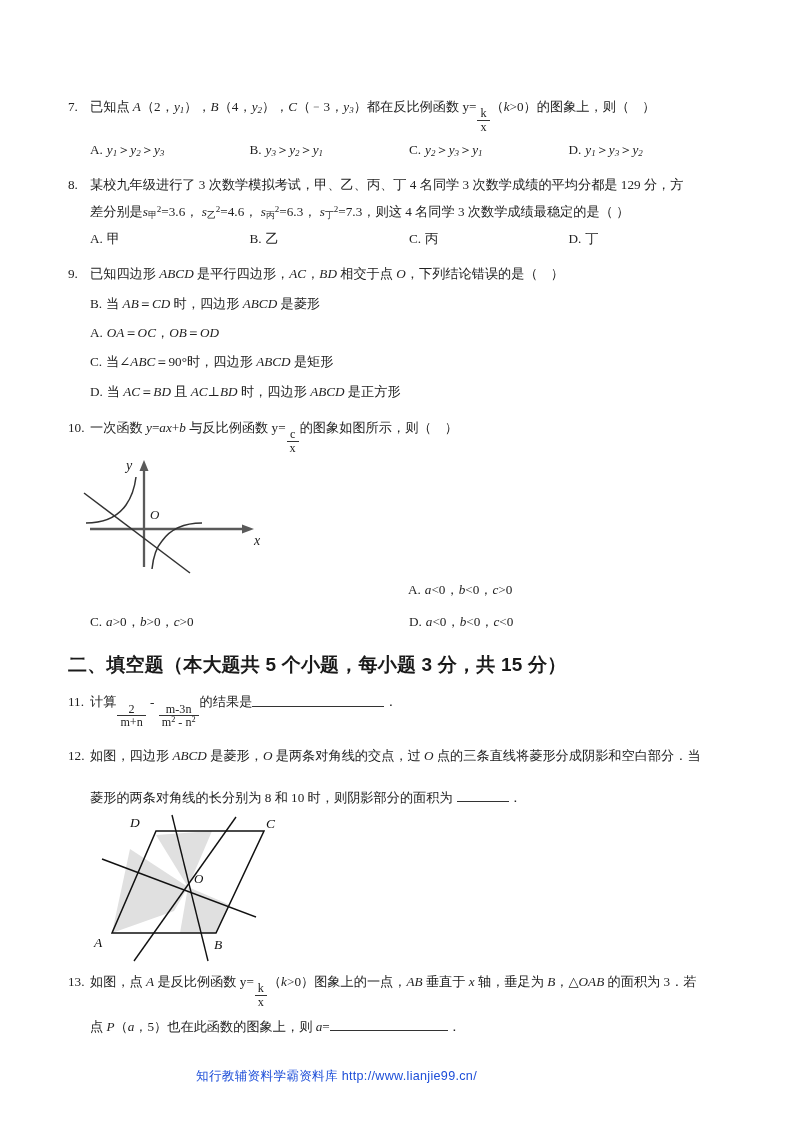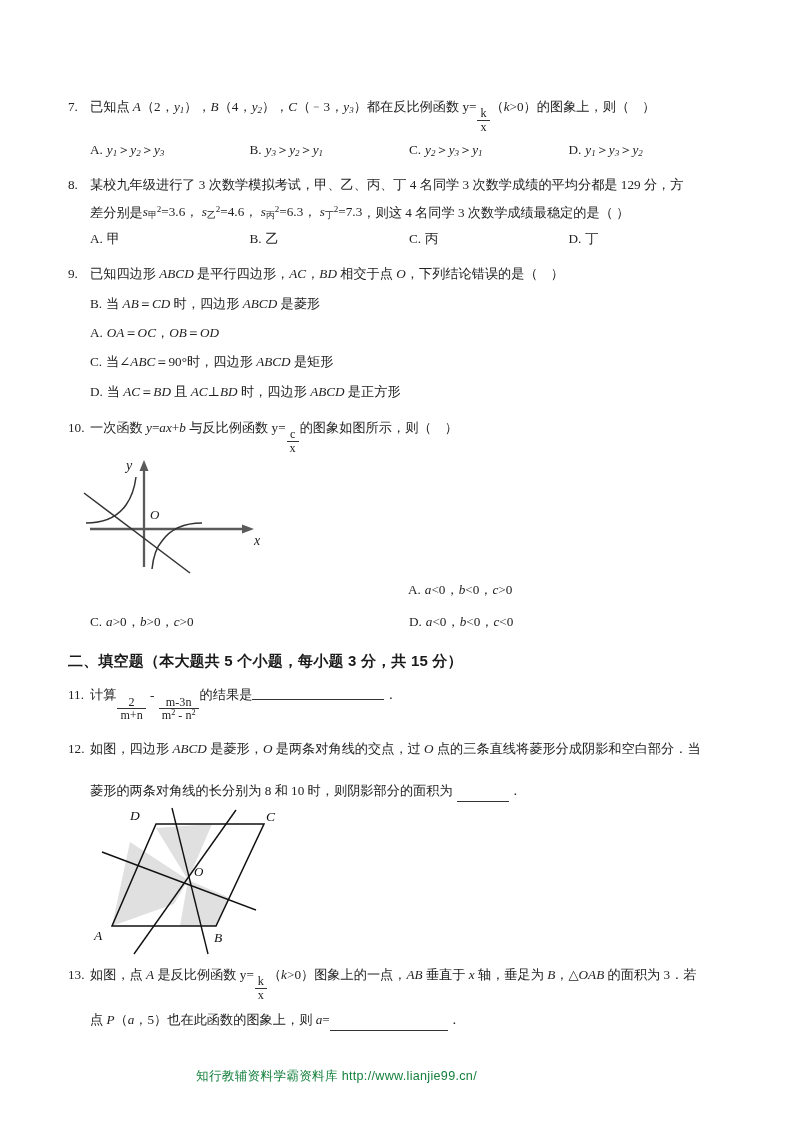"差分别是" .indent { align-items: flex-end -> none }
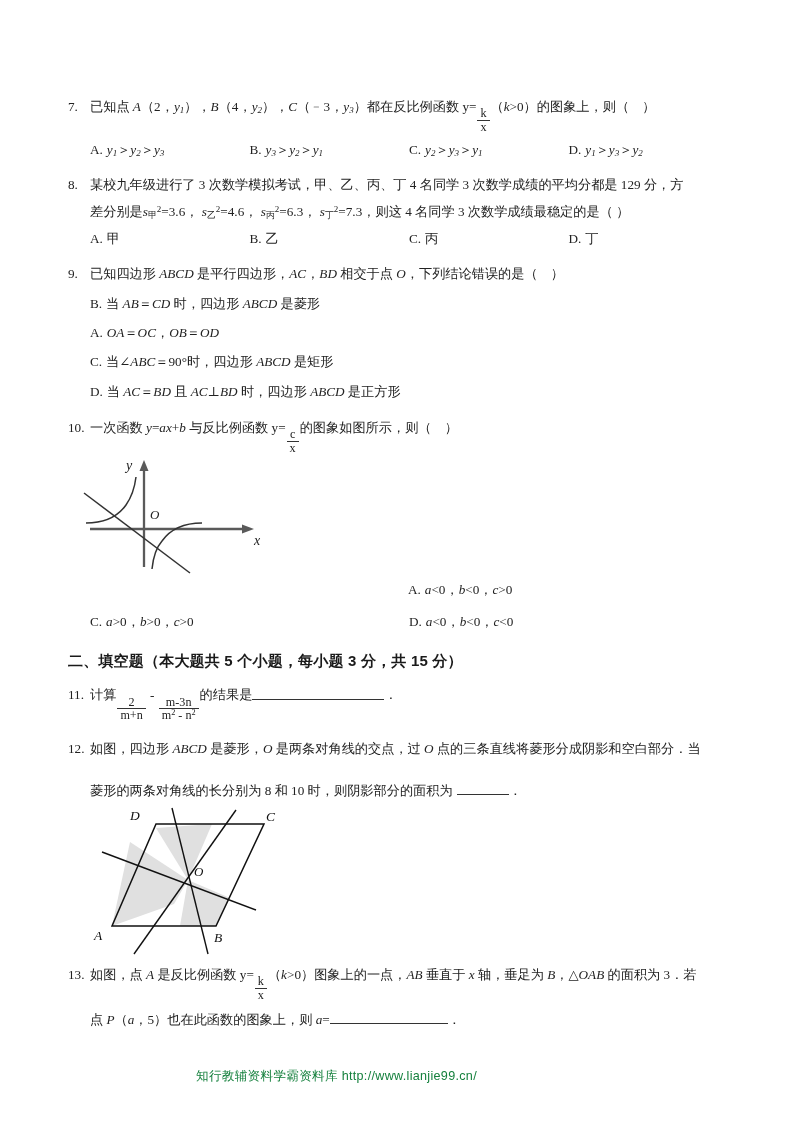"二、填空题（本大题共 5 个小题，每小题 3 分，共" .section-title { font-size: 15px -> 19px }
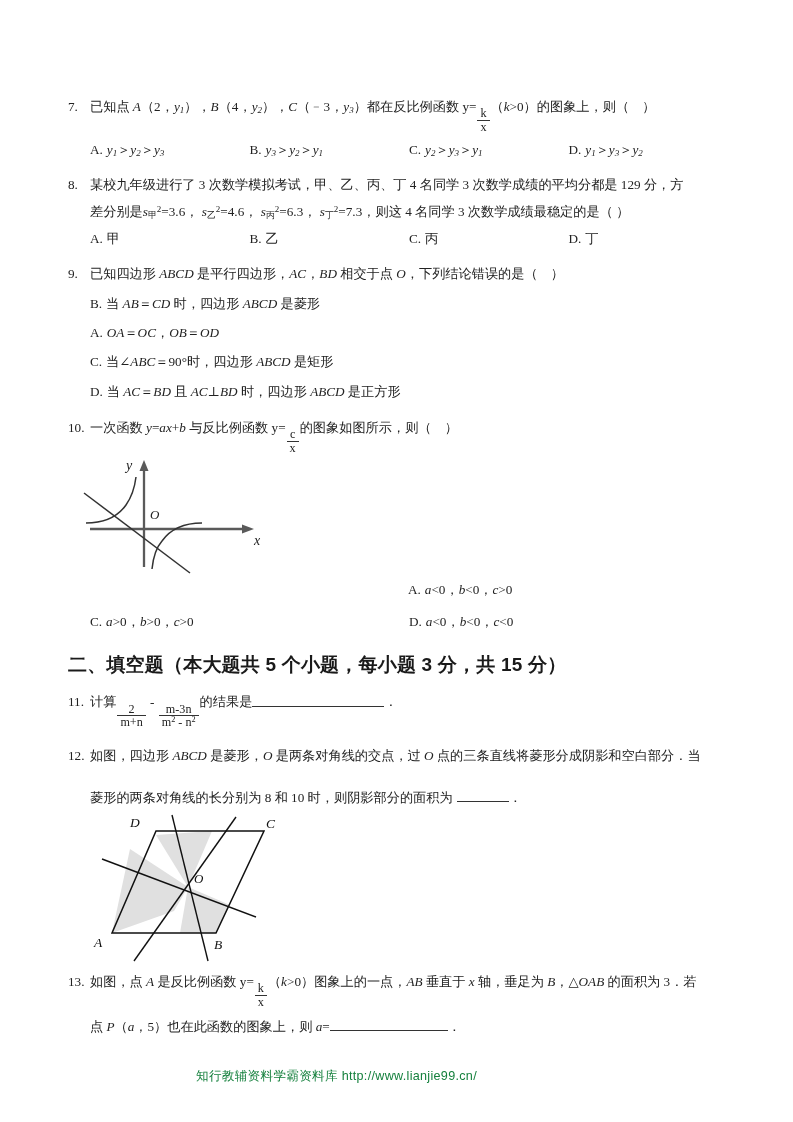"知行教辅资料学霸资料库 http://www.lianjie99.cn/" .footer { color: #15803d -> #1d4ed8 }
